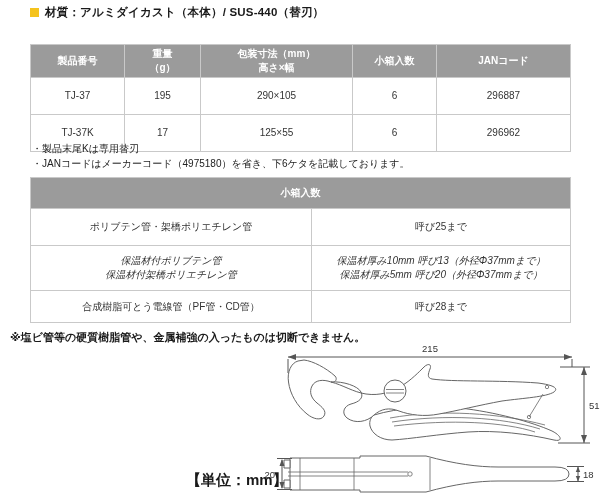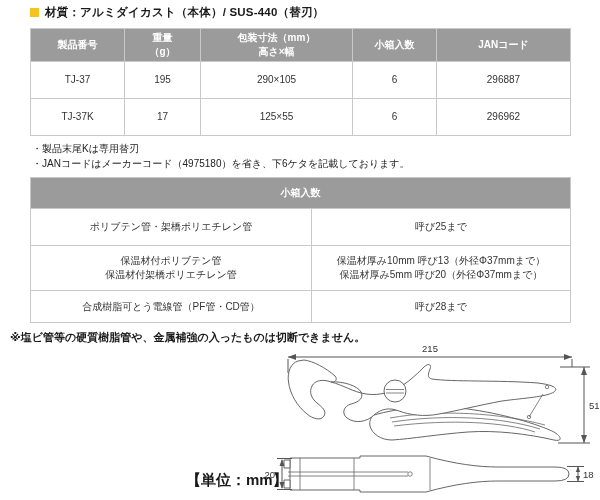"製品番号" .spec { top: 28px -> 44px }
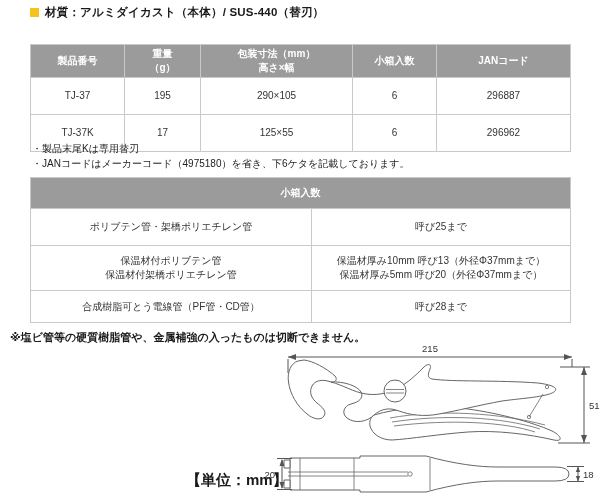"保温材付ポリブテン管" .cut .r2 td { font-style: none -> italic }
